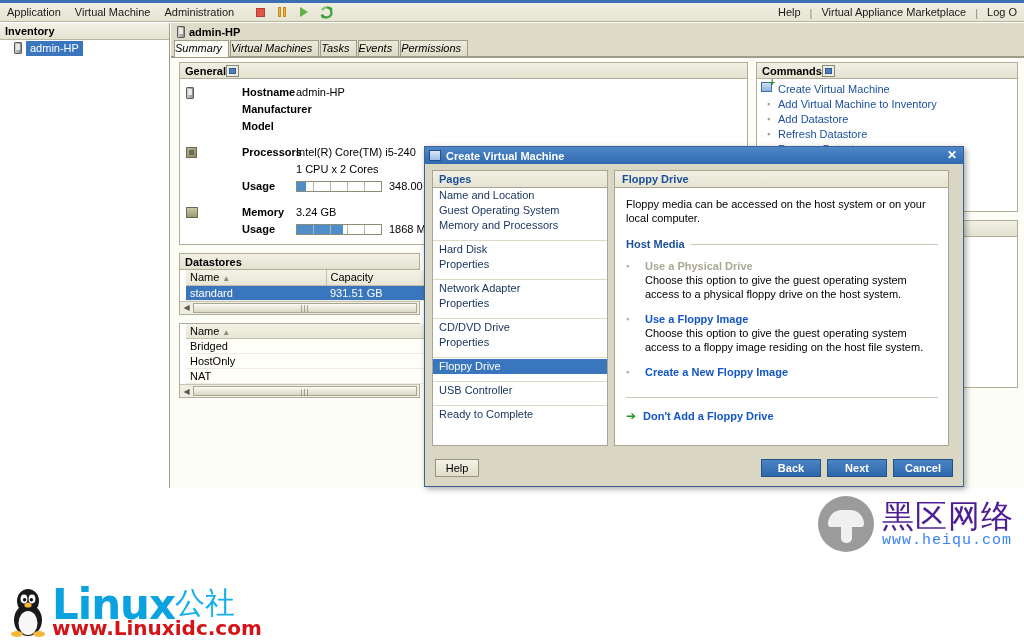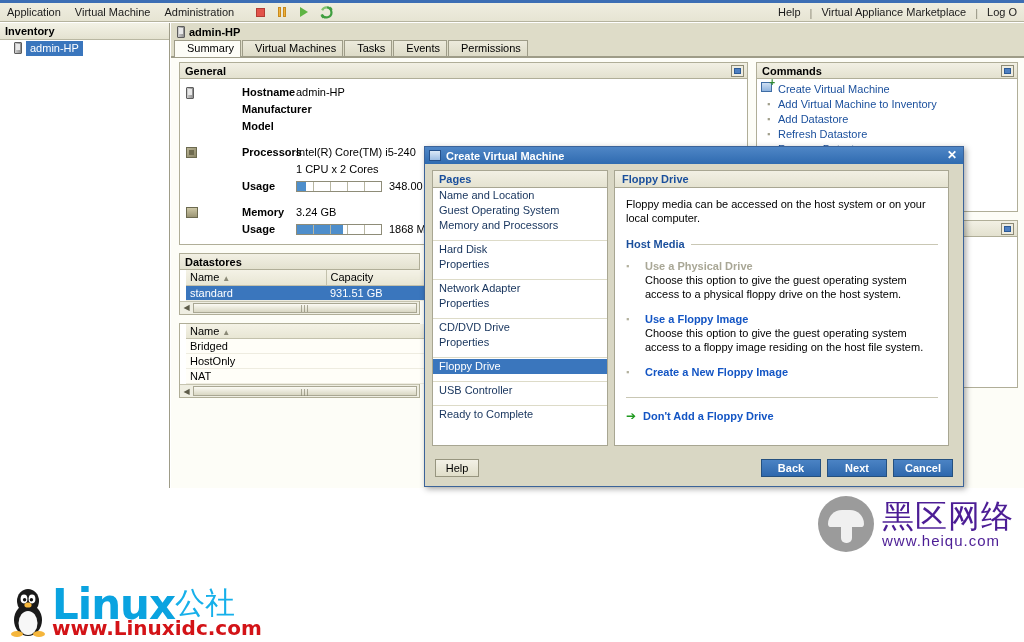"Summary" .tab { font-style: none -> italic; padding: 1px 6px 0 12px -> 1px 6px 0 0 }
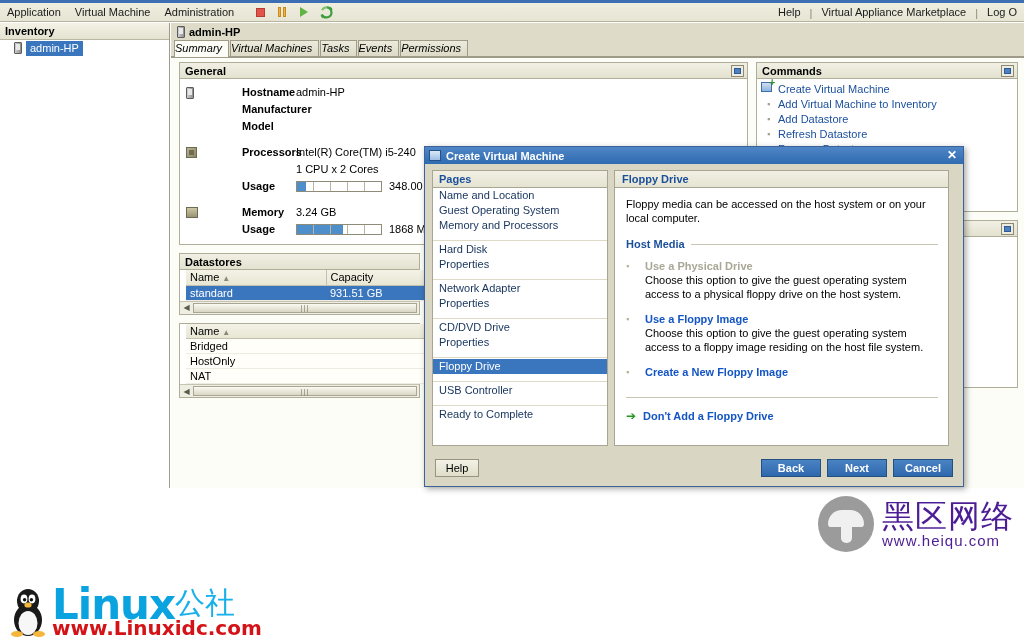"General" .panel-head { justify-content: space-between -> none }
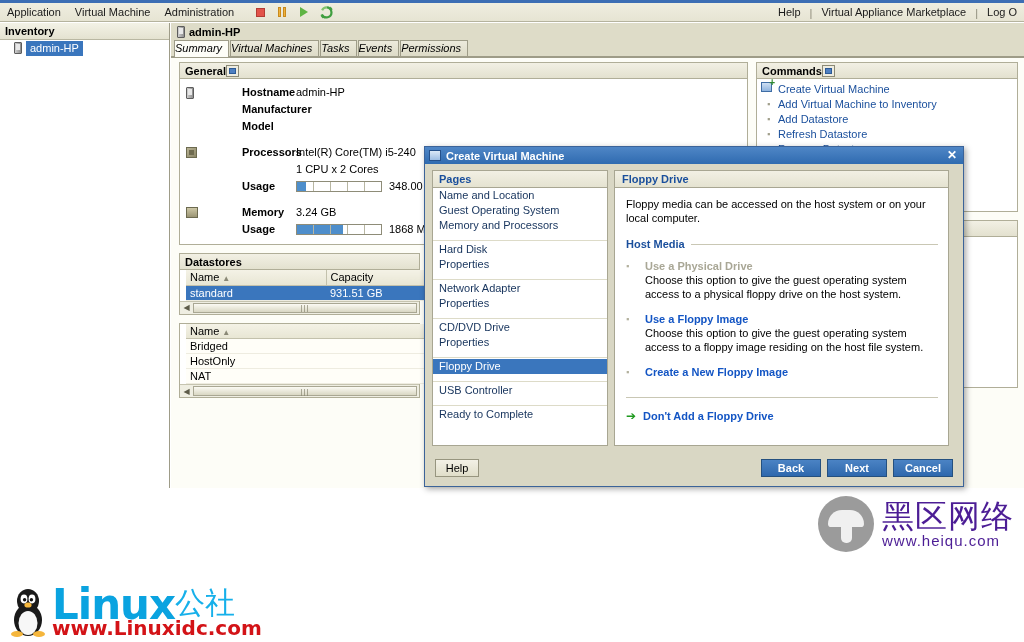"www.heiqu.com" .hq-url { color: #4c1d95 -> #3b82f6; font-family: Liberation Sans, sans-serif -> Liberation Mono, monospace }
